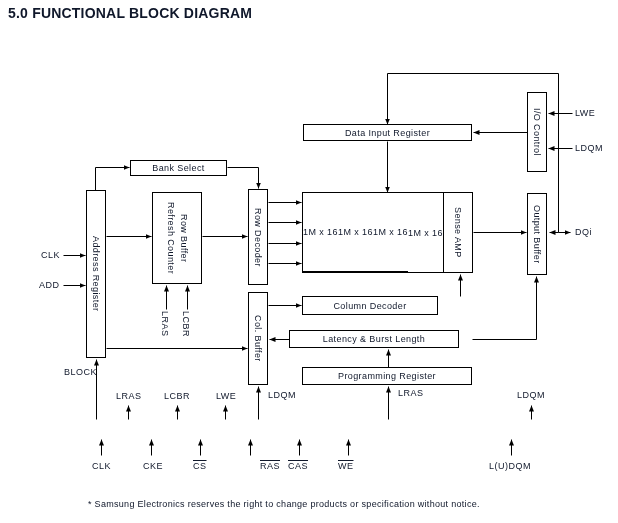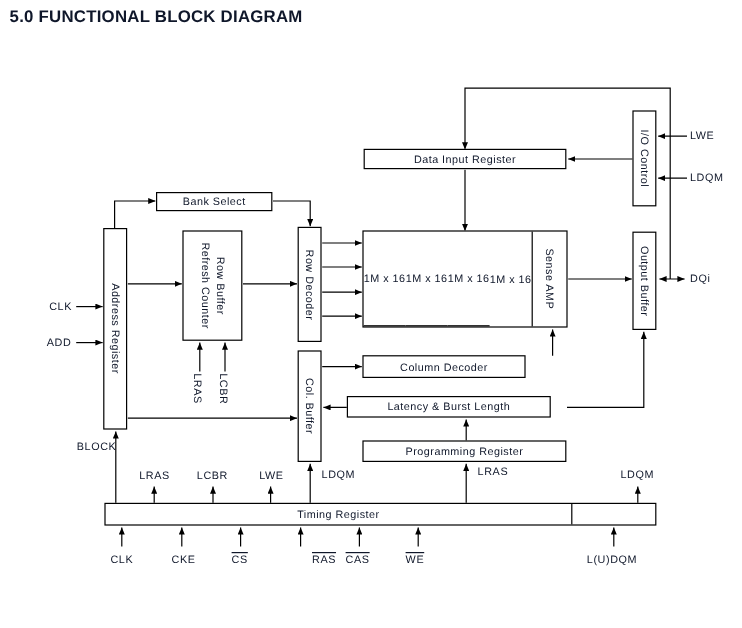"Timing Register" div.box { html: <div> <div>Timing Register</div> <div></div> </div> -> none }
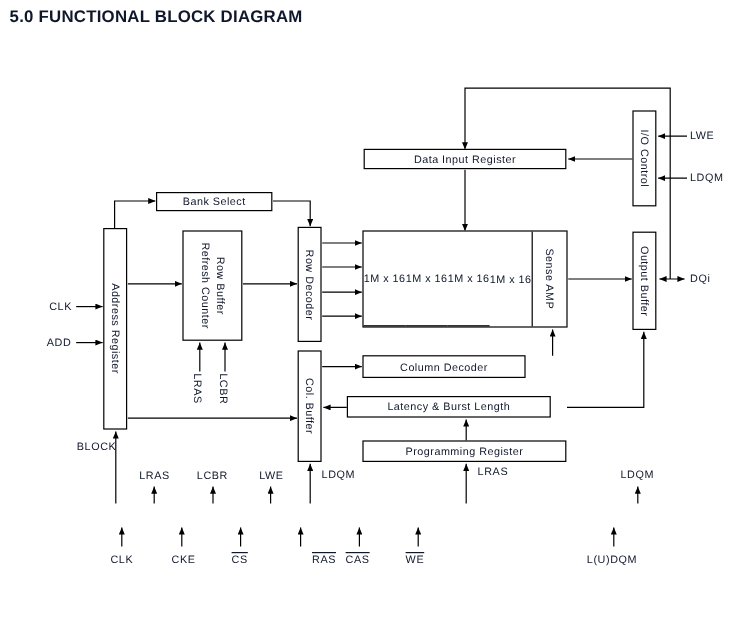"* Samsung Electronics reserves the" div { html: none -> <div>* Samsung Electronics reserves the right to change products or specification without notice.</div> }
